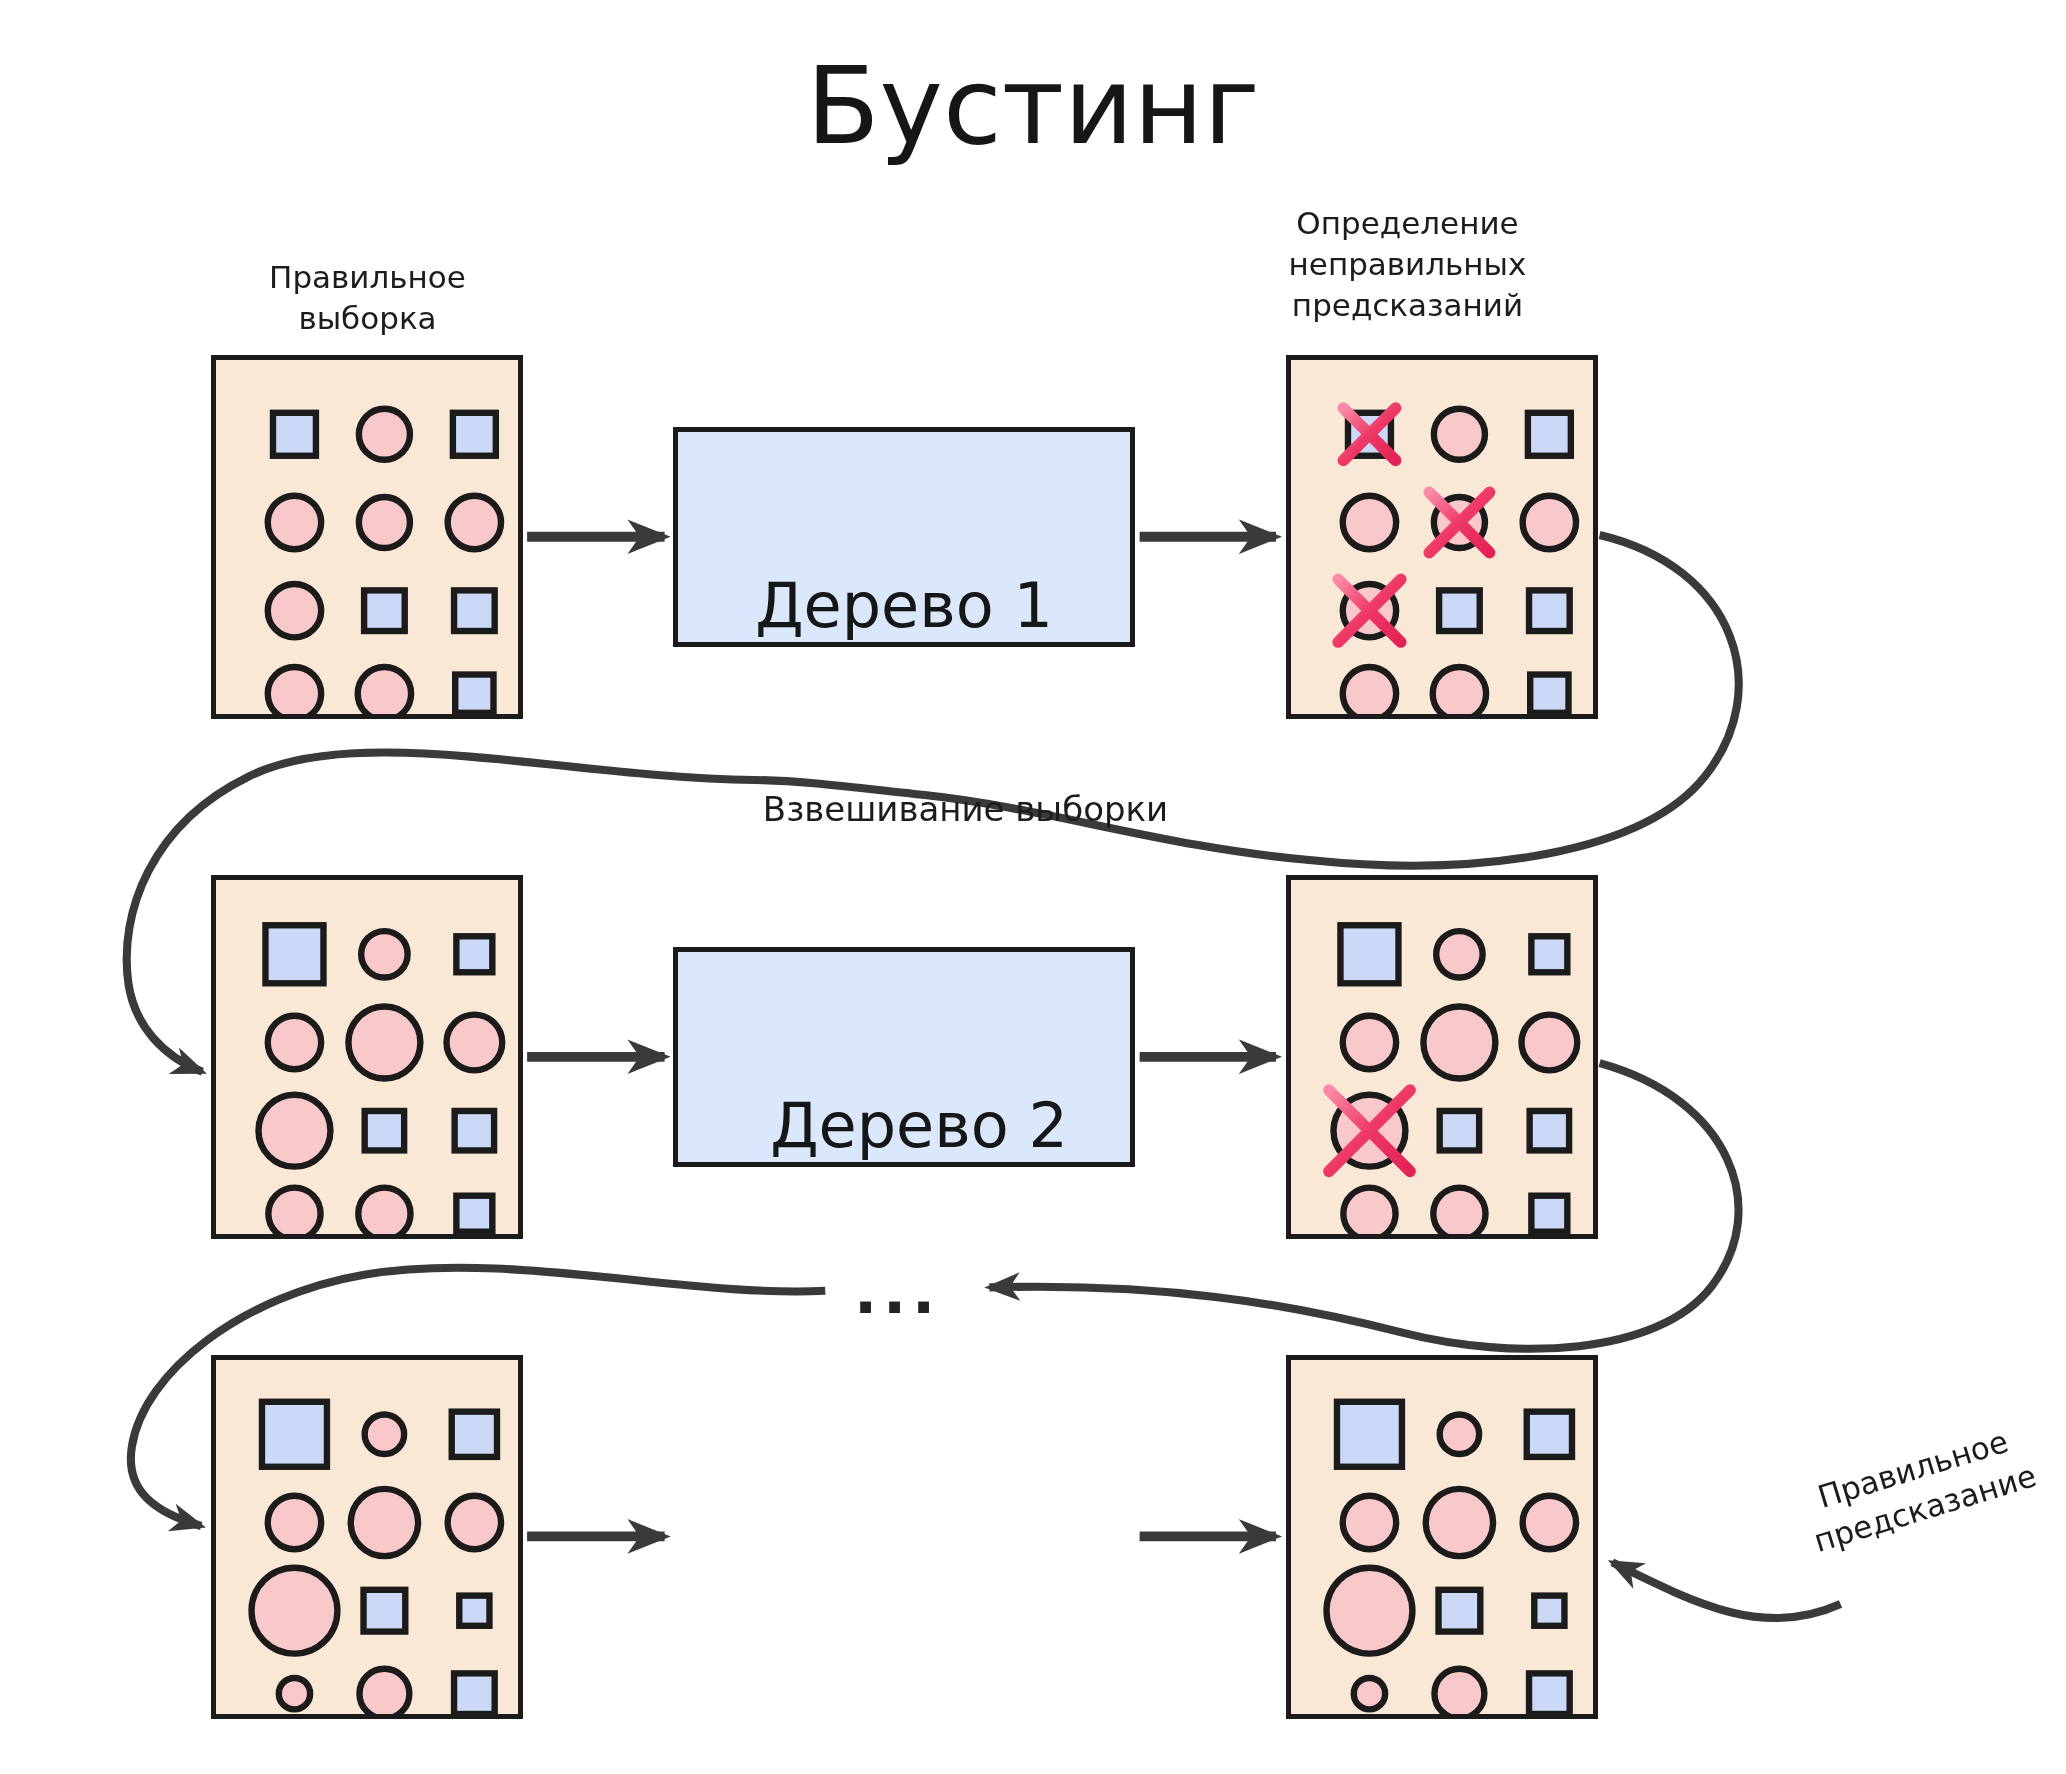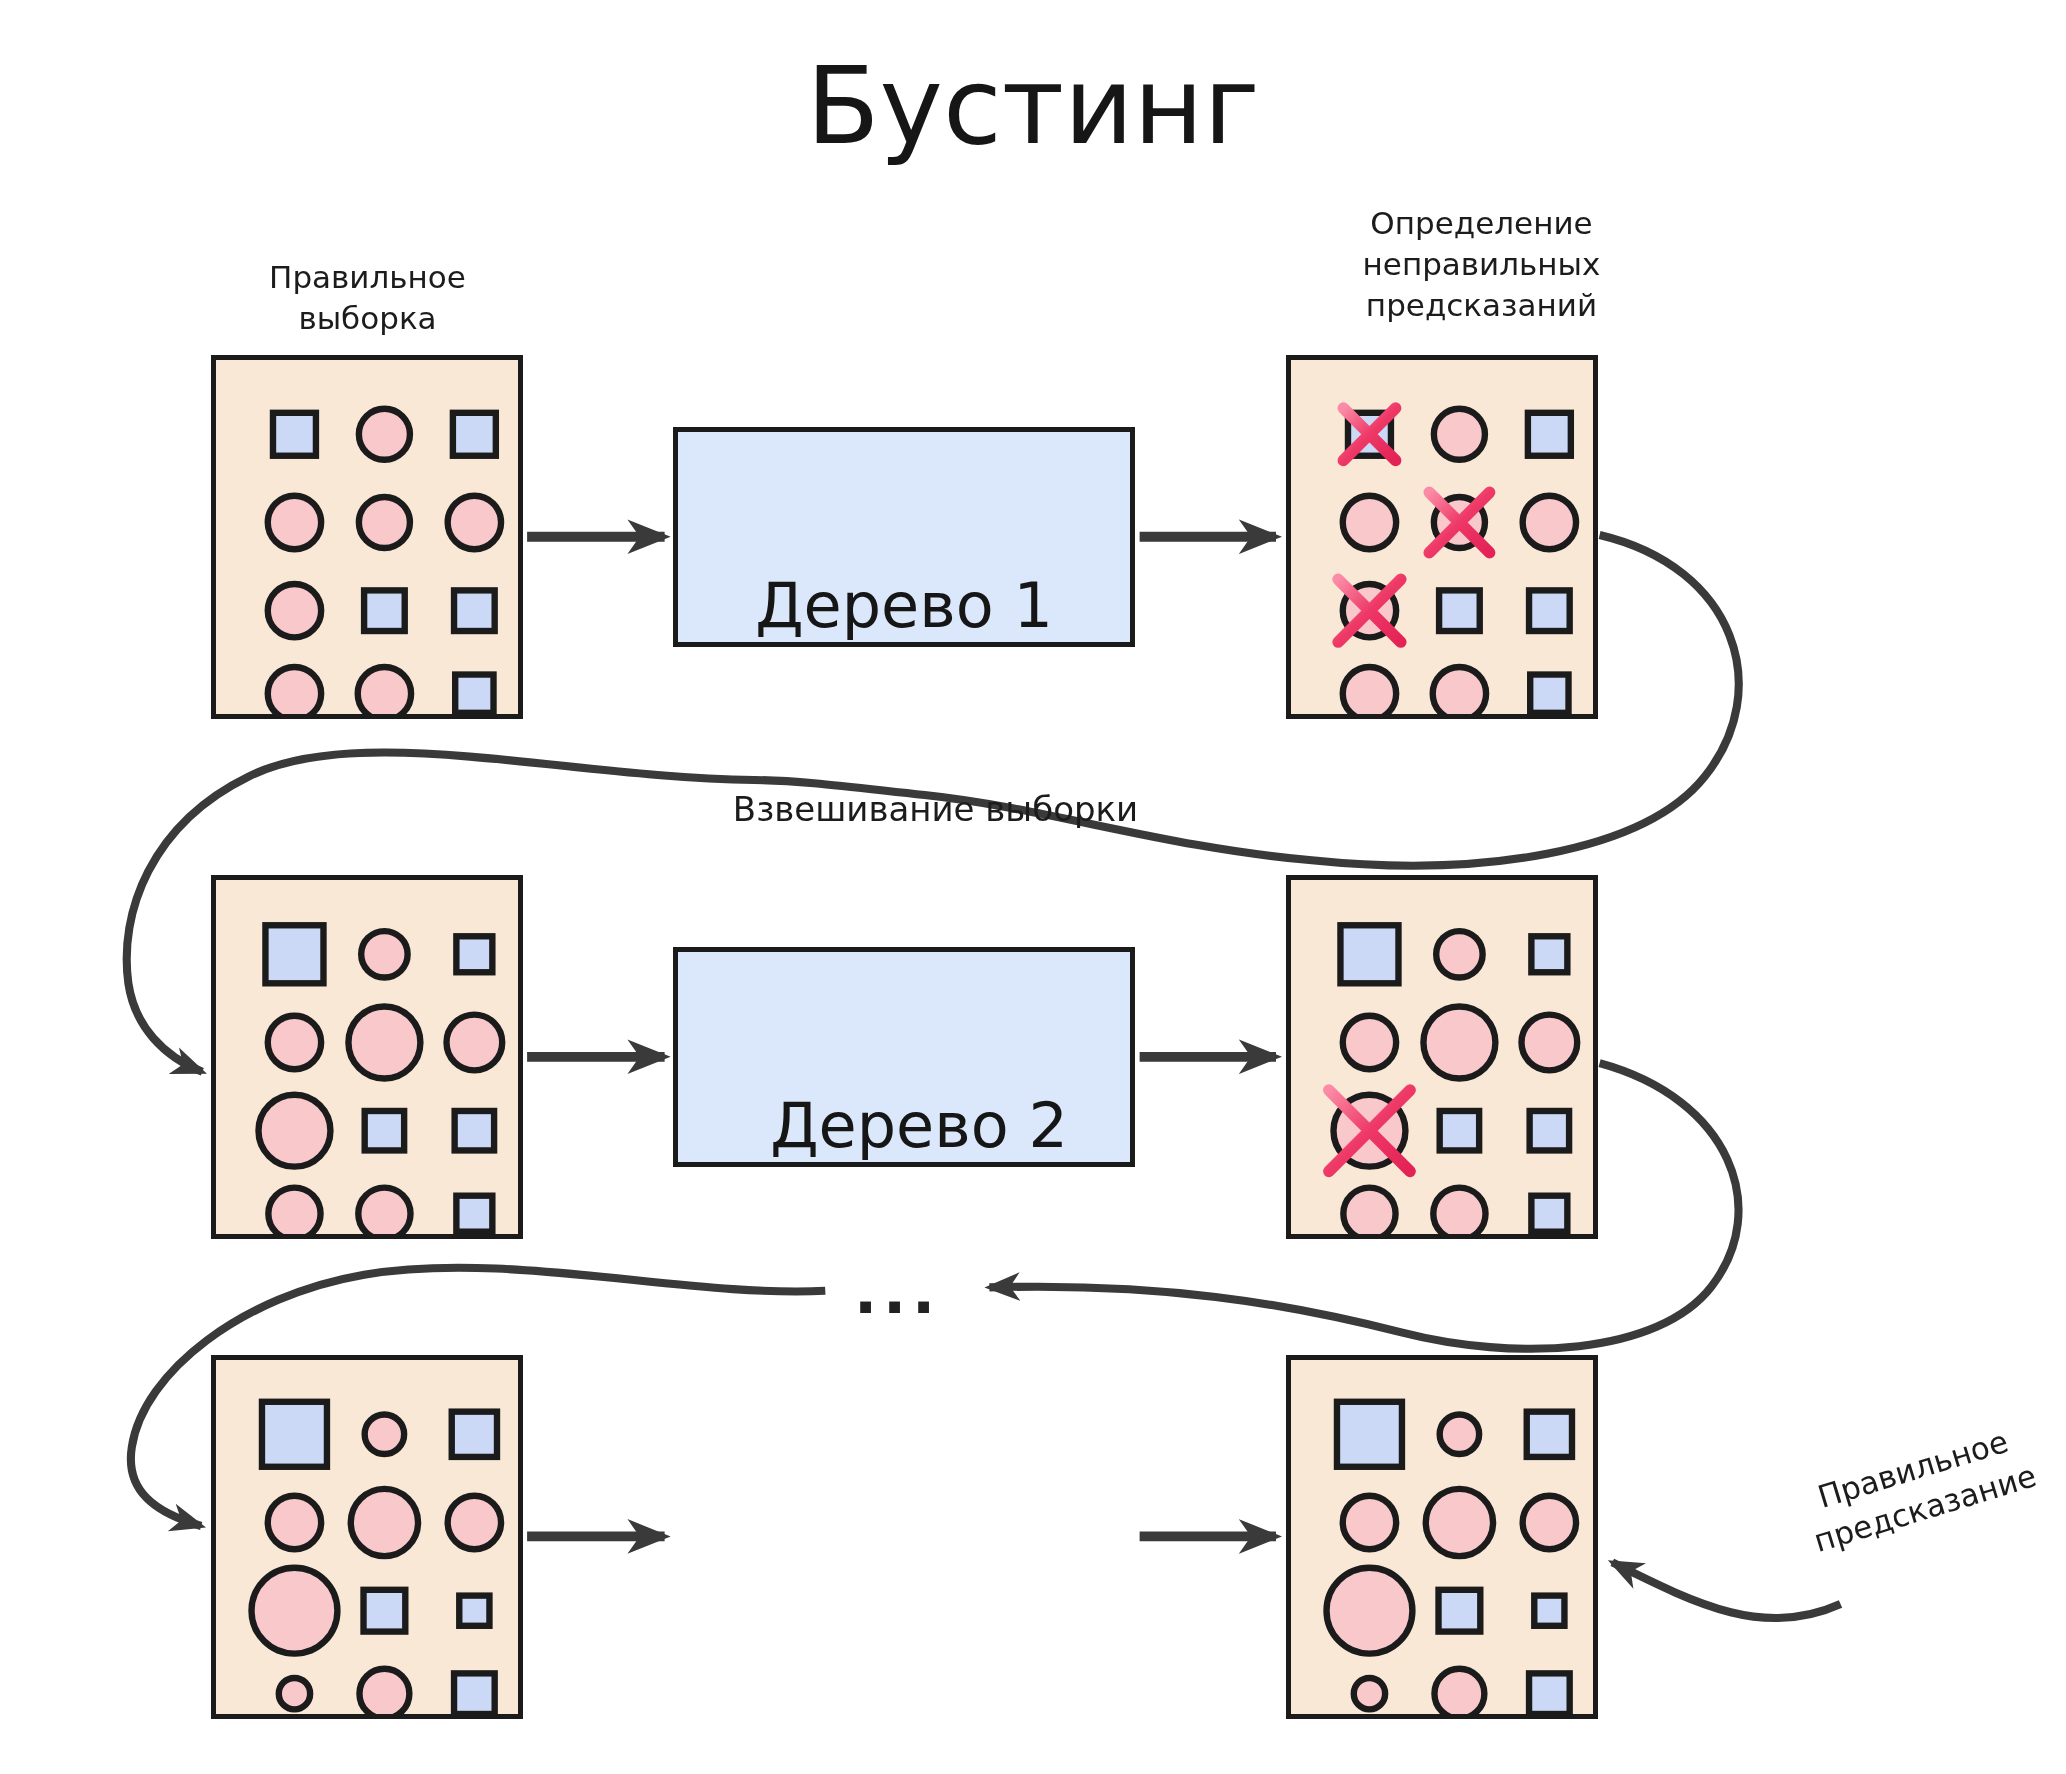"Определение" .label-wrong { left: 1282px -> 1208px }
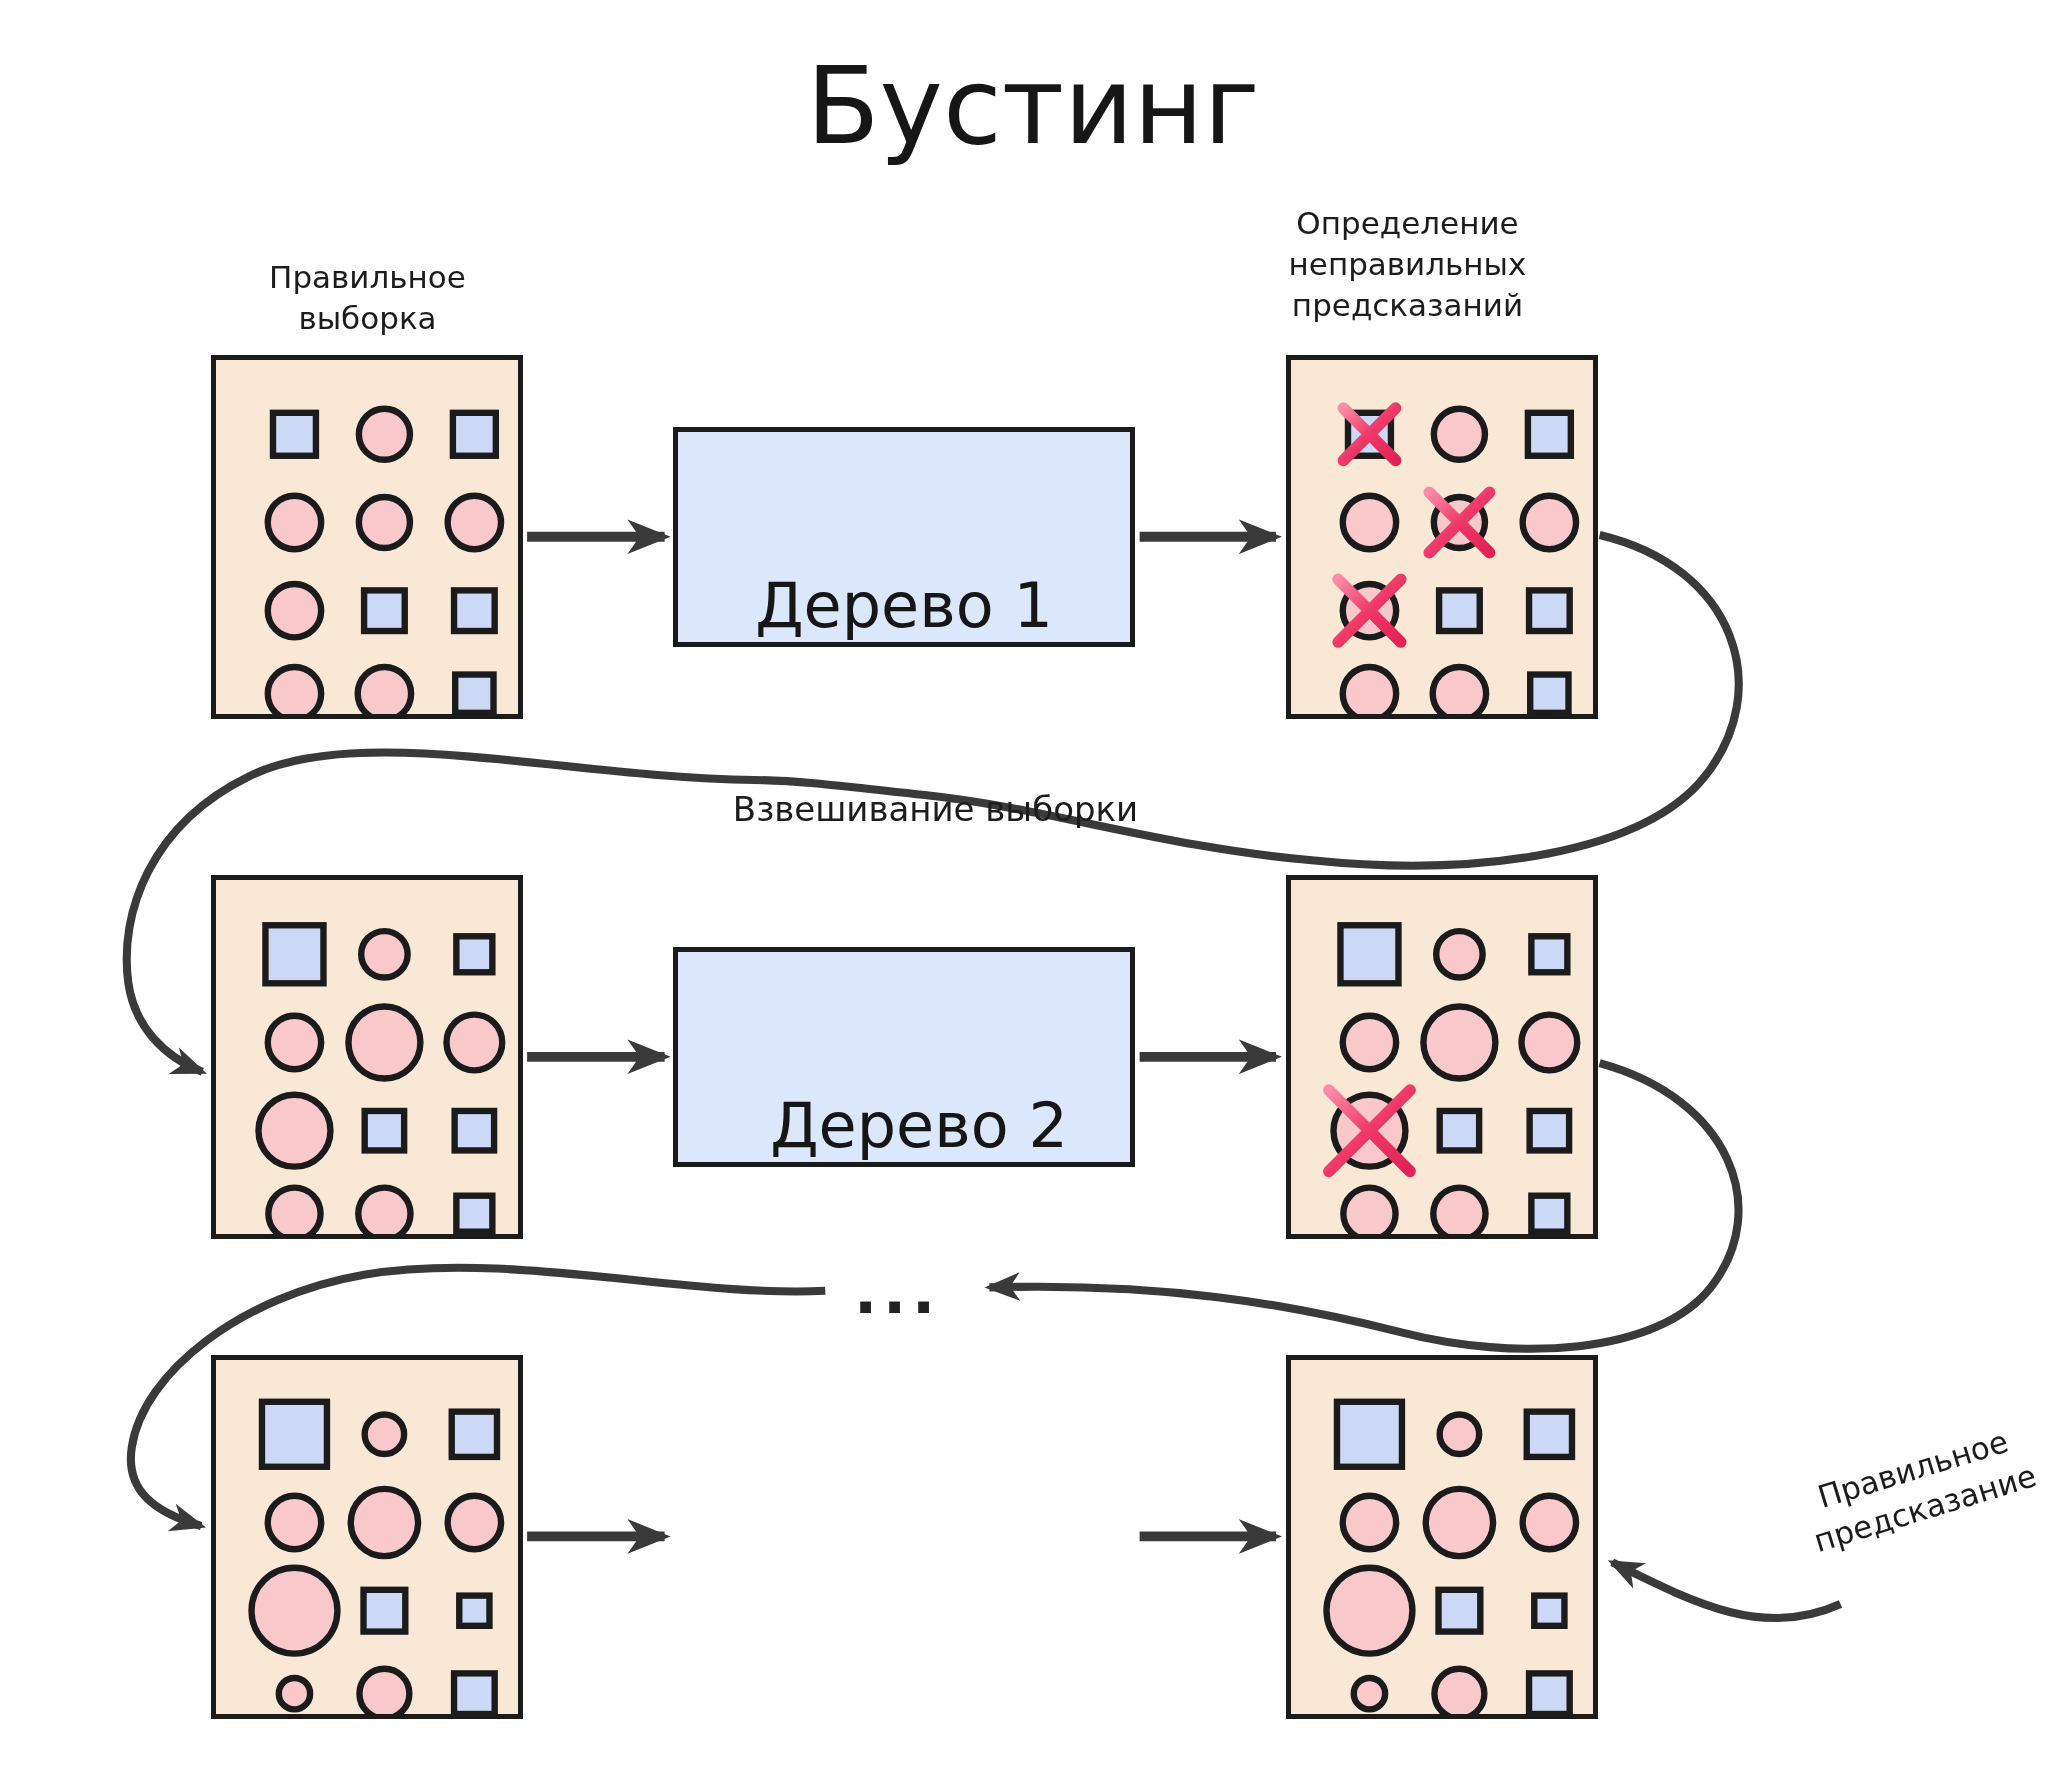"Взвешивание выборки" .label-weighting { left: 661px -> 691px }
